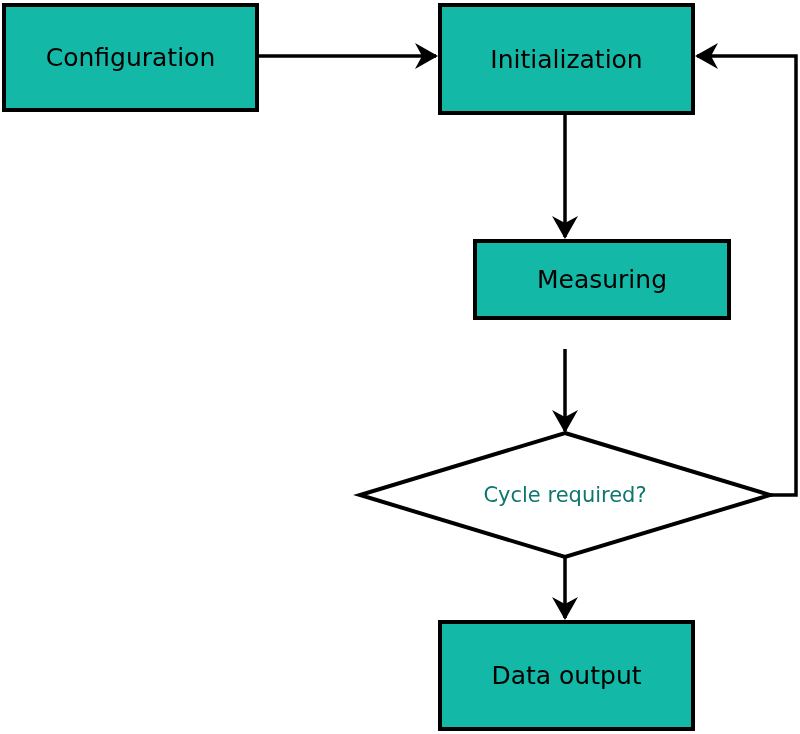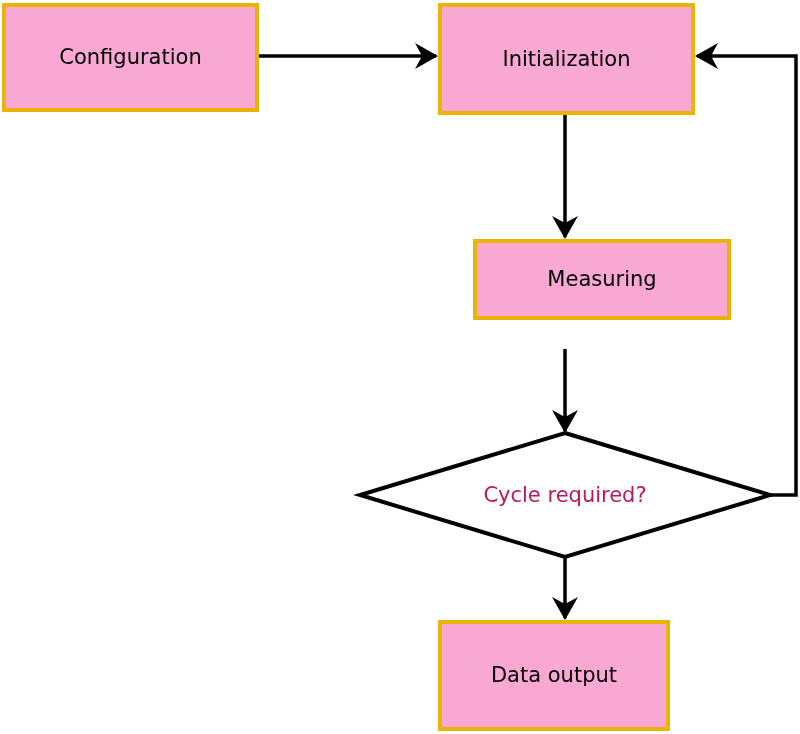"Configuration" .node { background: #f9a8d4 -> #14b8a6; border: 4px solid #eab308 -> 4px solid #000000; font-size: 21px -> 25px }
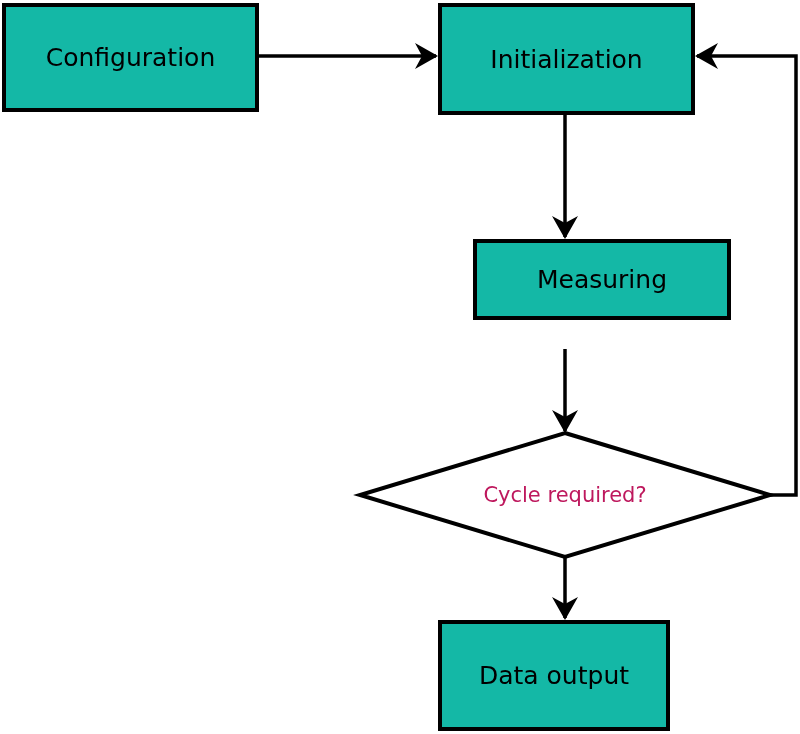"Cycle required?" .diamond-label { color: #be185d -> #0f766e }
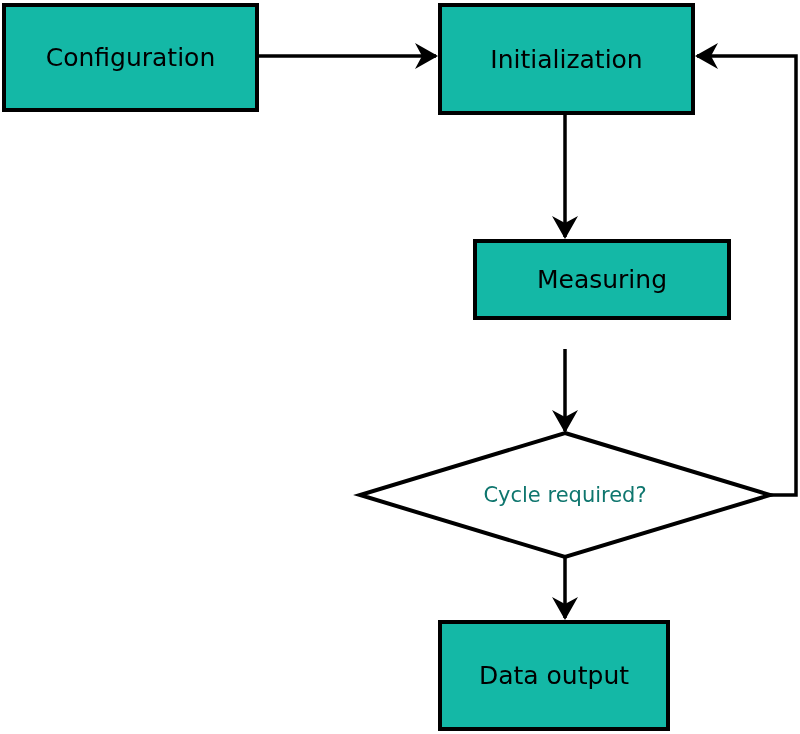"Data output" .node-data-output { width: 232px -> 257px }
